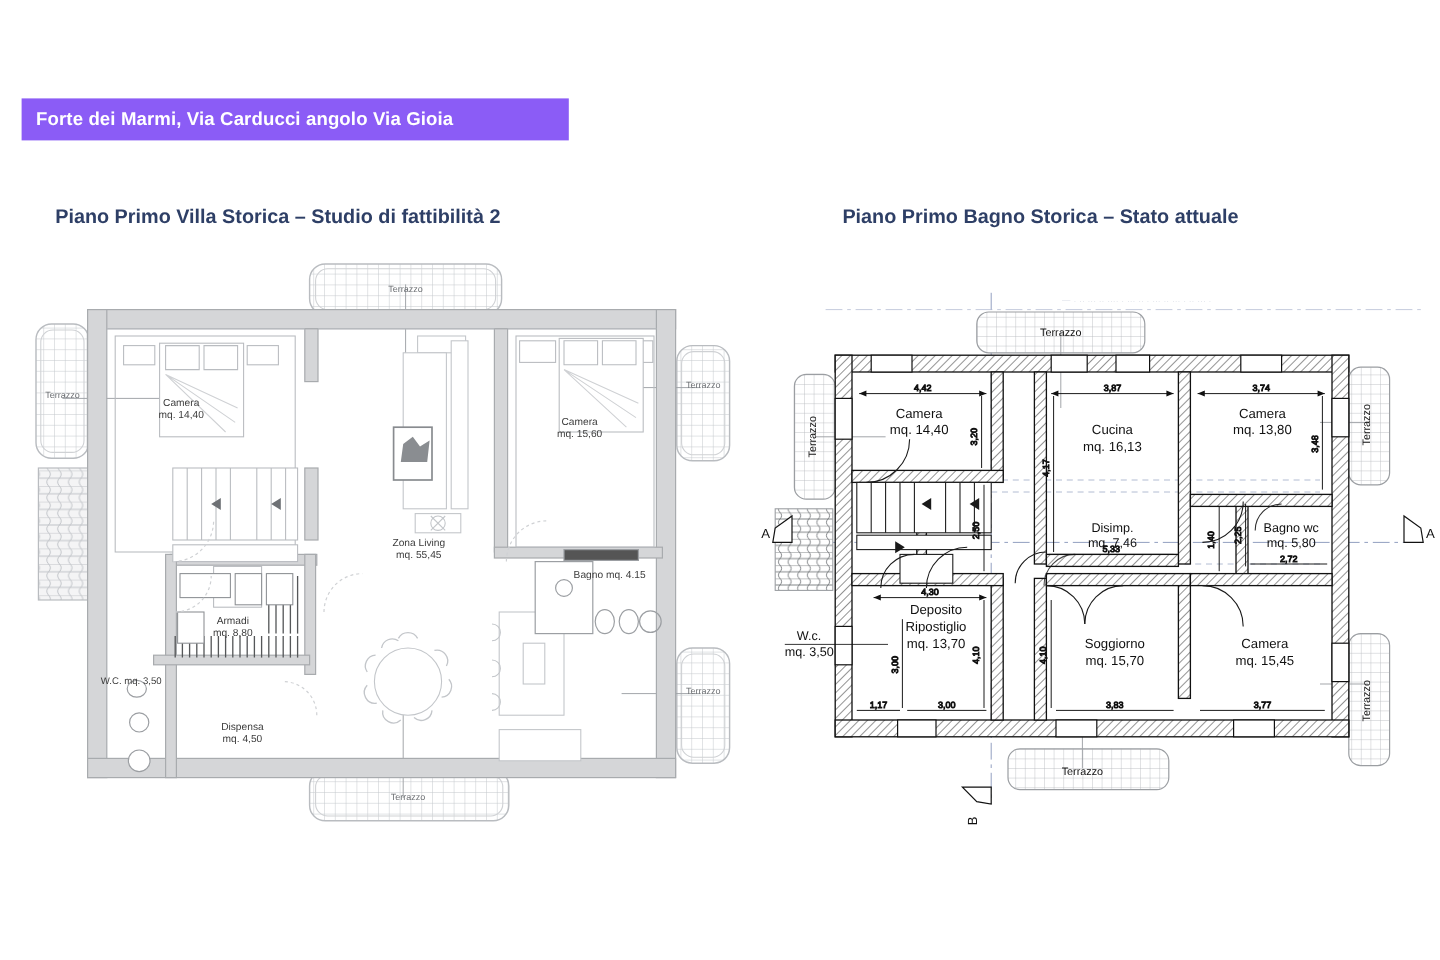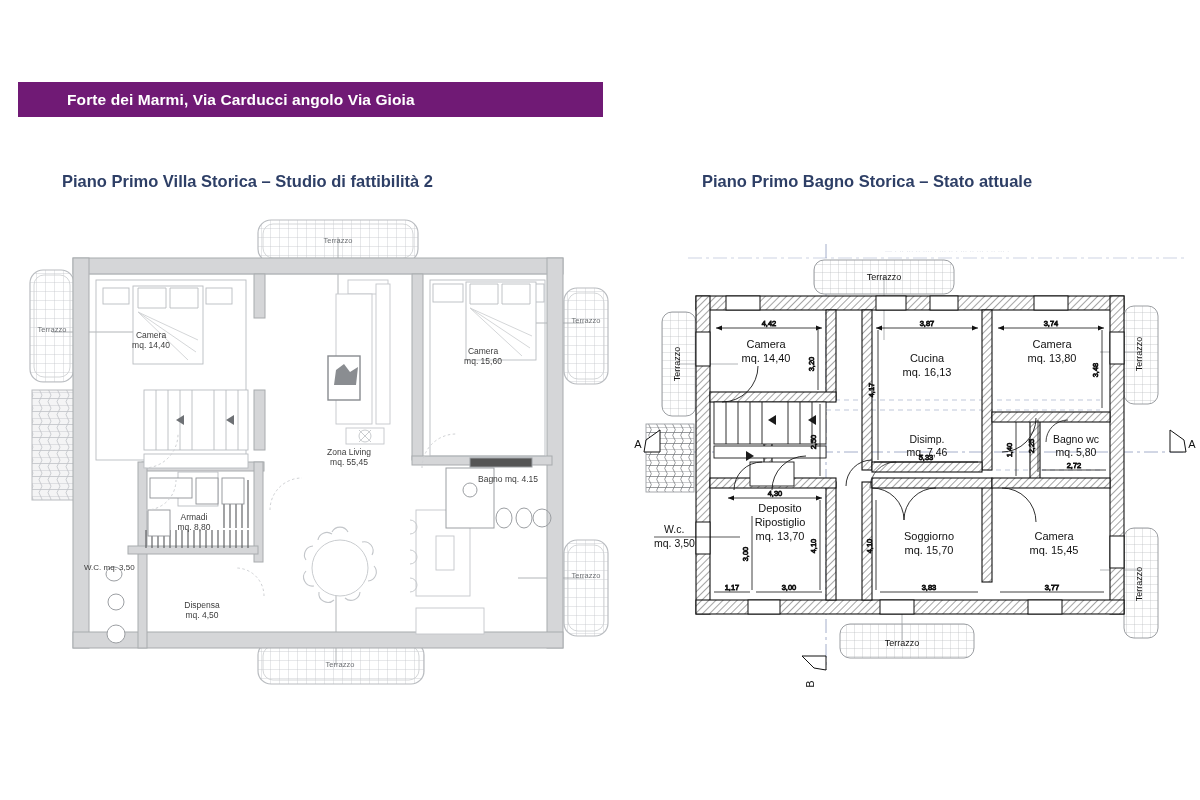"Forte dei Marmi, Via Carducci" #banner { background: #701a75 -> #8b5cf6; padding-left: 37px -> none; width: 548px -> 456px }
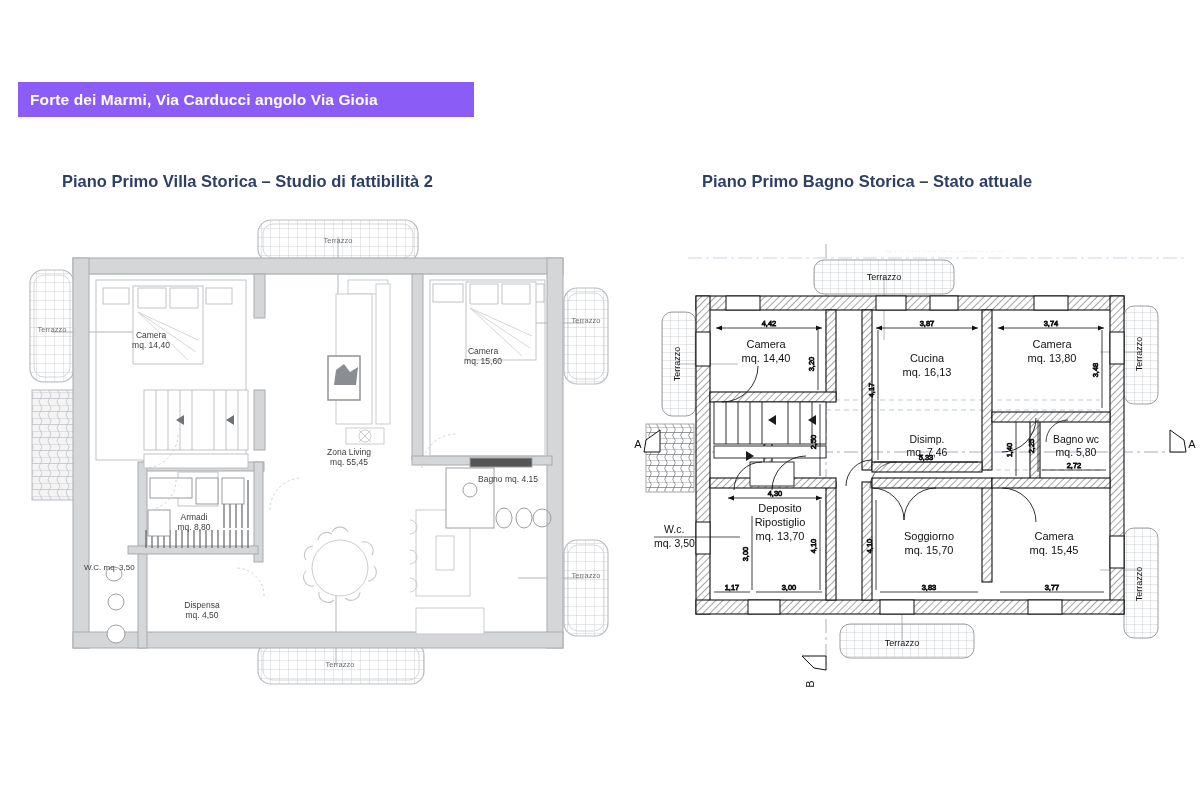"Piano Primo Villa Storica –" #heading-left { margin-left: 16px -> none }
